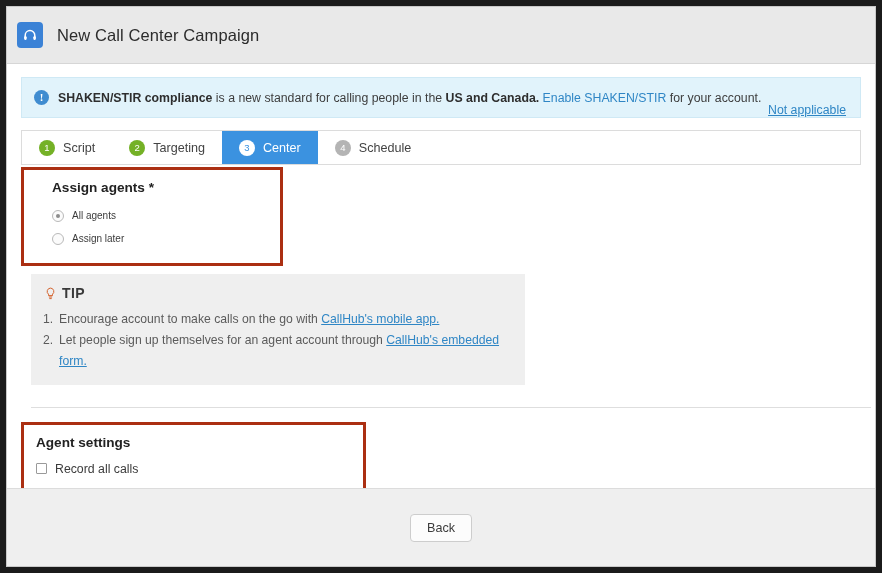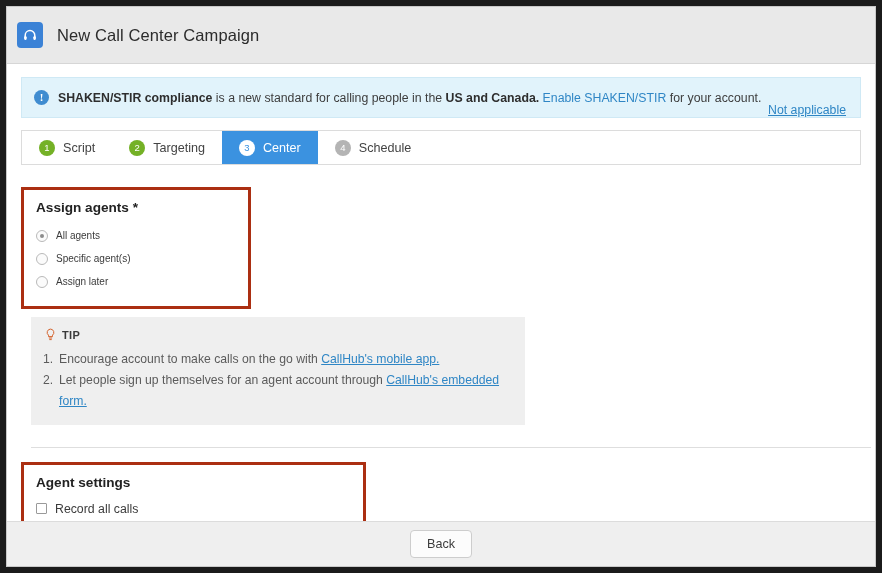"Assign agents *" .assign-box { margin-top: 22px -> 2px; padding: 10px 12px 13px 12px -> 10px 12px 13px 28px; width: 230px -> 262px }
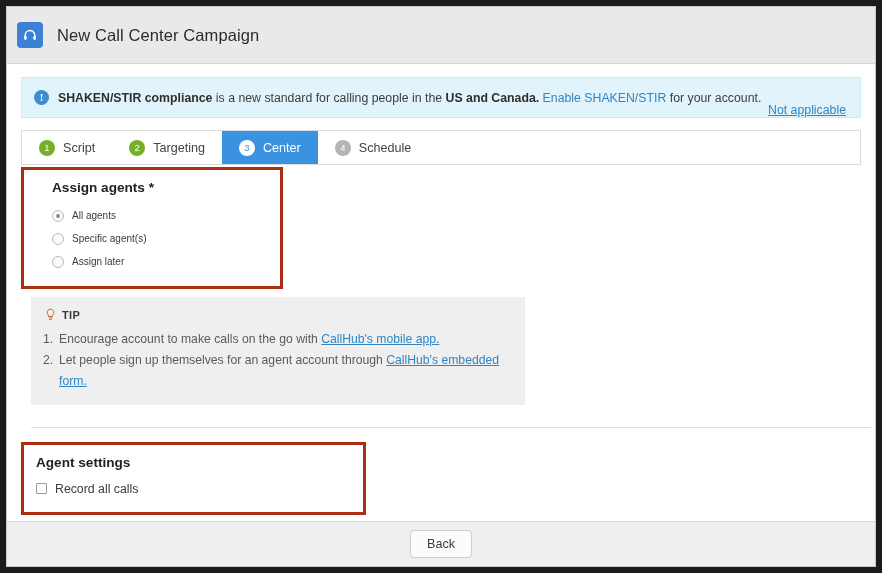"Specific agent(s)" div.radio-row { html: <div> <span></span> <span>Specific agent(s)</span> </div> -> none }
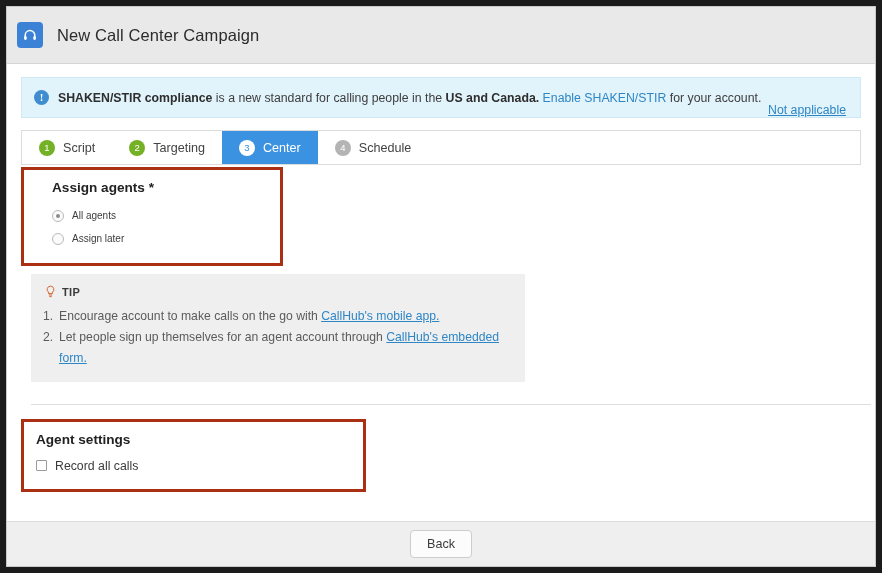"TIP" .tip-head { font-size: 11px -> 14px }
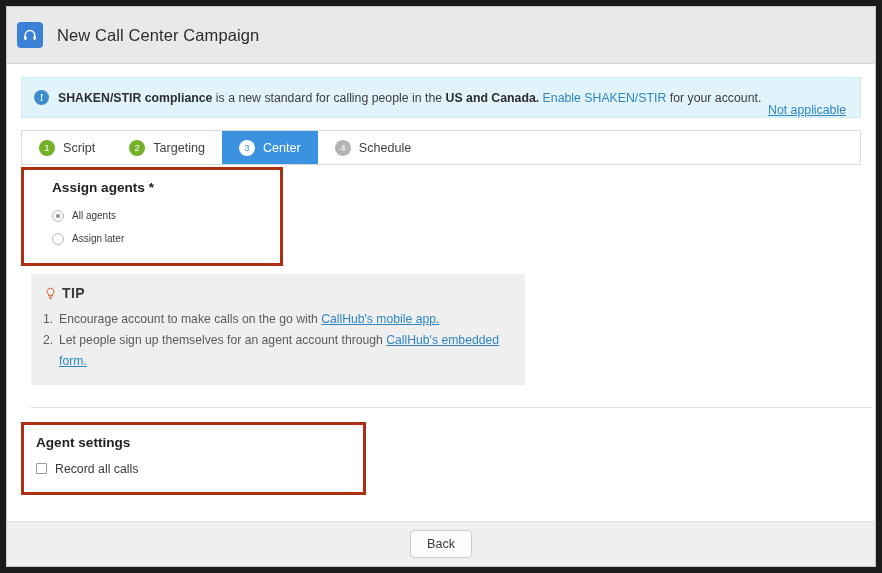"Back" .footer { height: 45px -> 78px }
